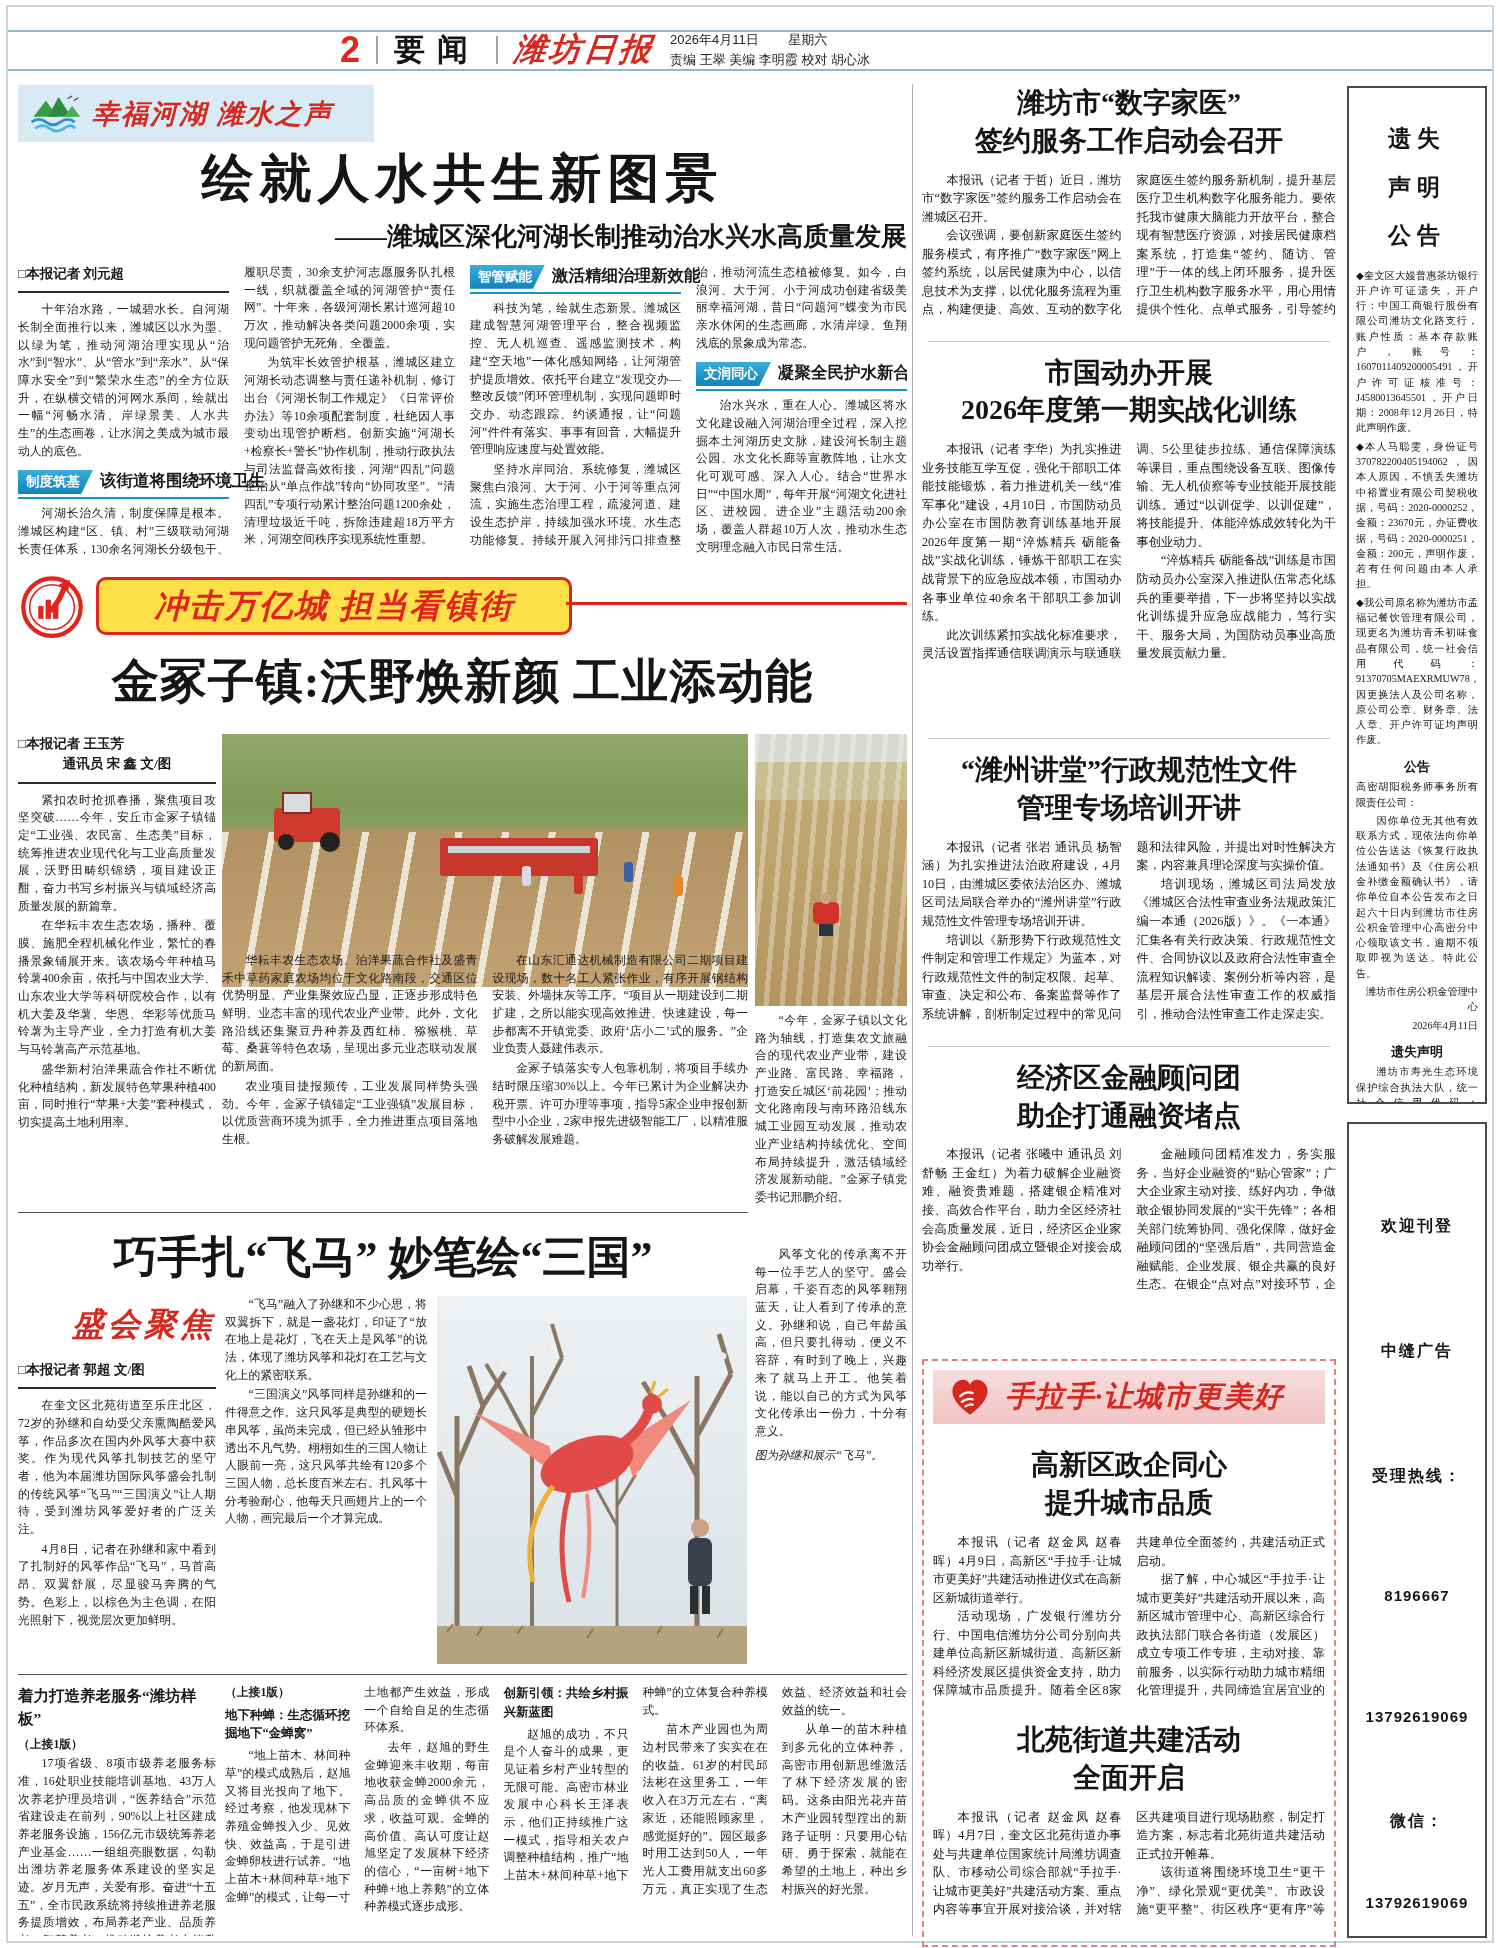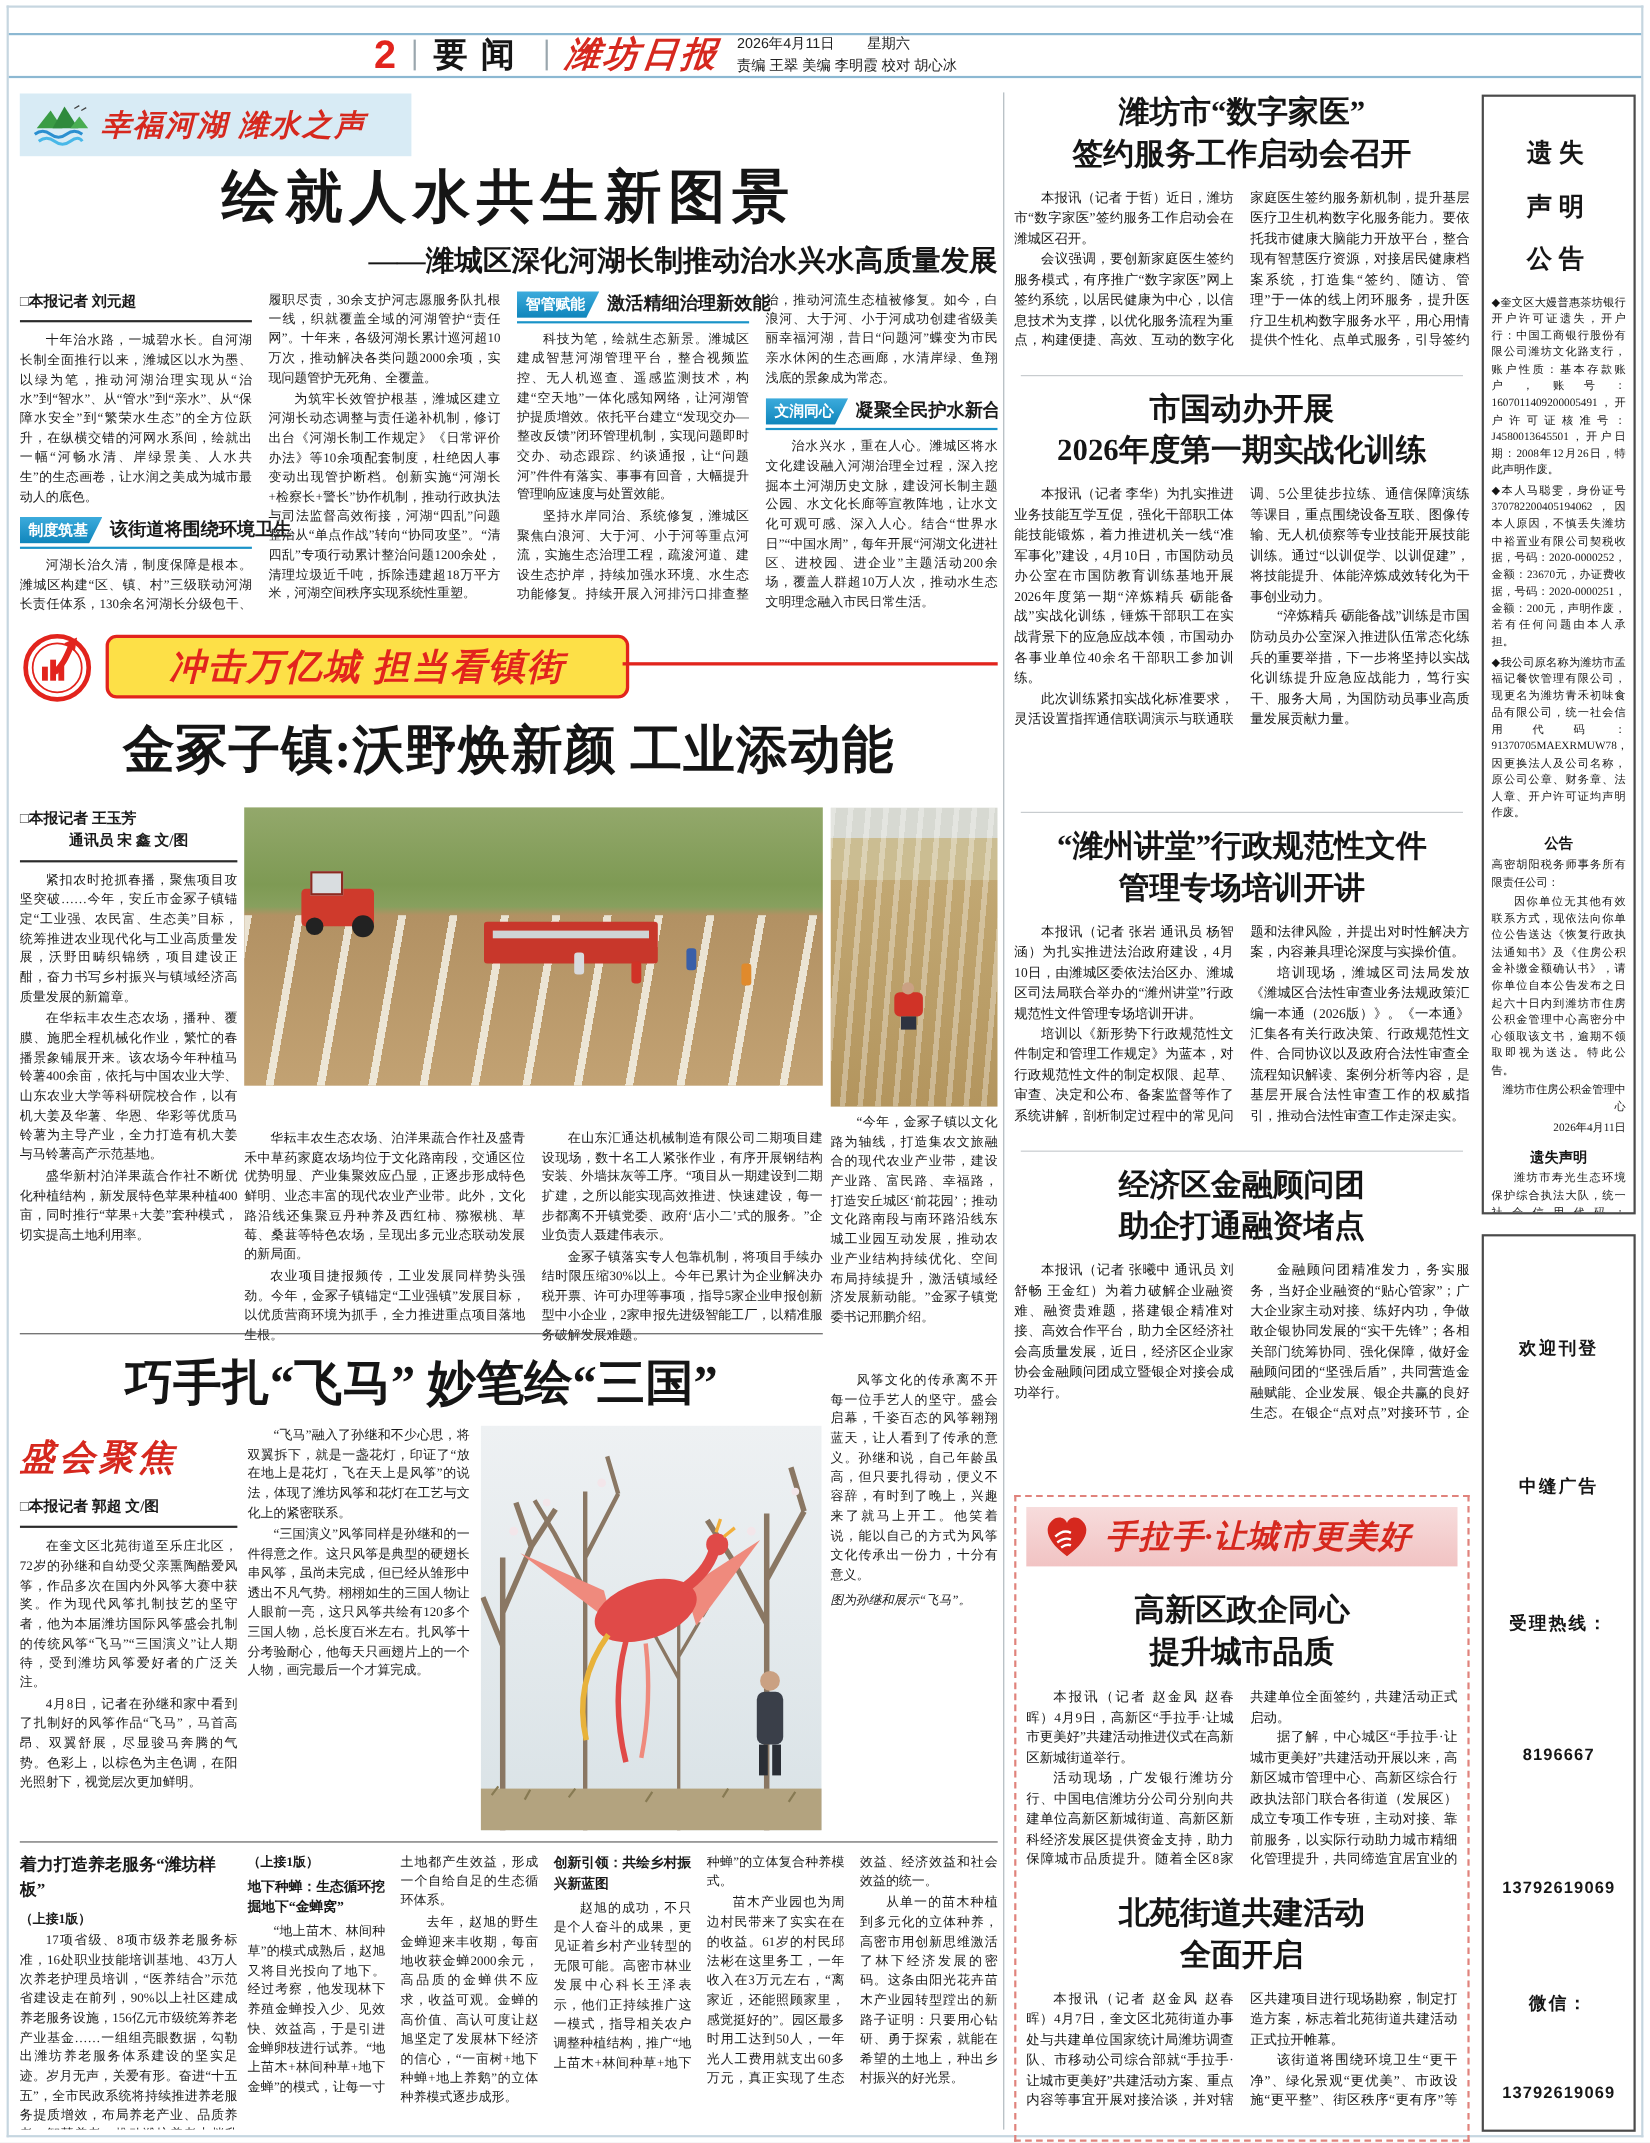"华耘丰农生态农场、泊洋果蔬合作社及盛青禾中草药家庭农场均位于文化路南段，交通区位" .kz-mid { top: 1026px -> 952px }
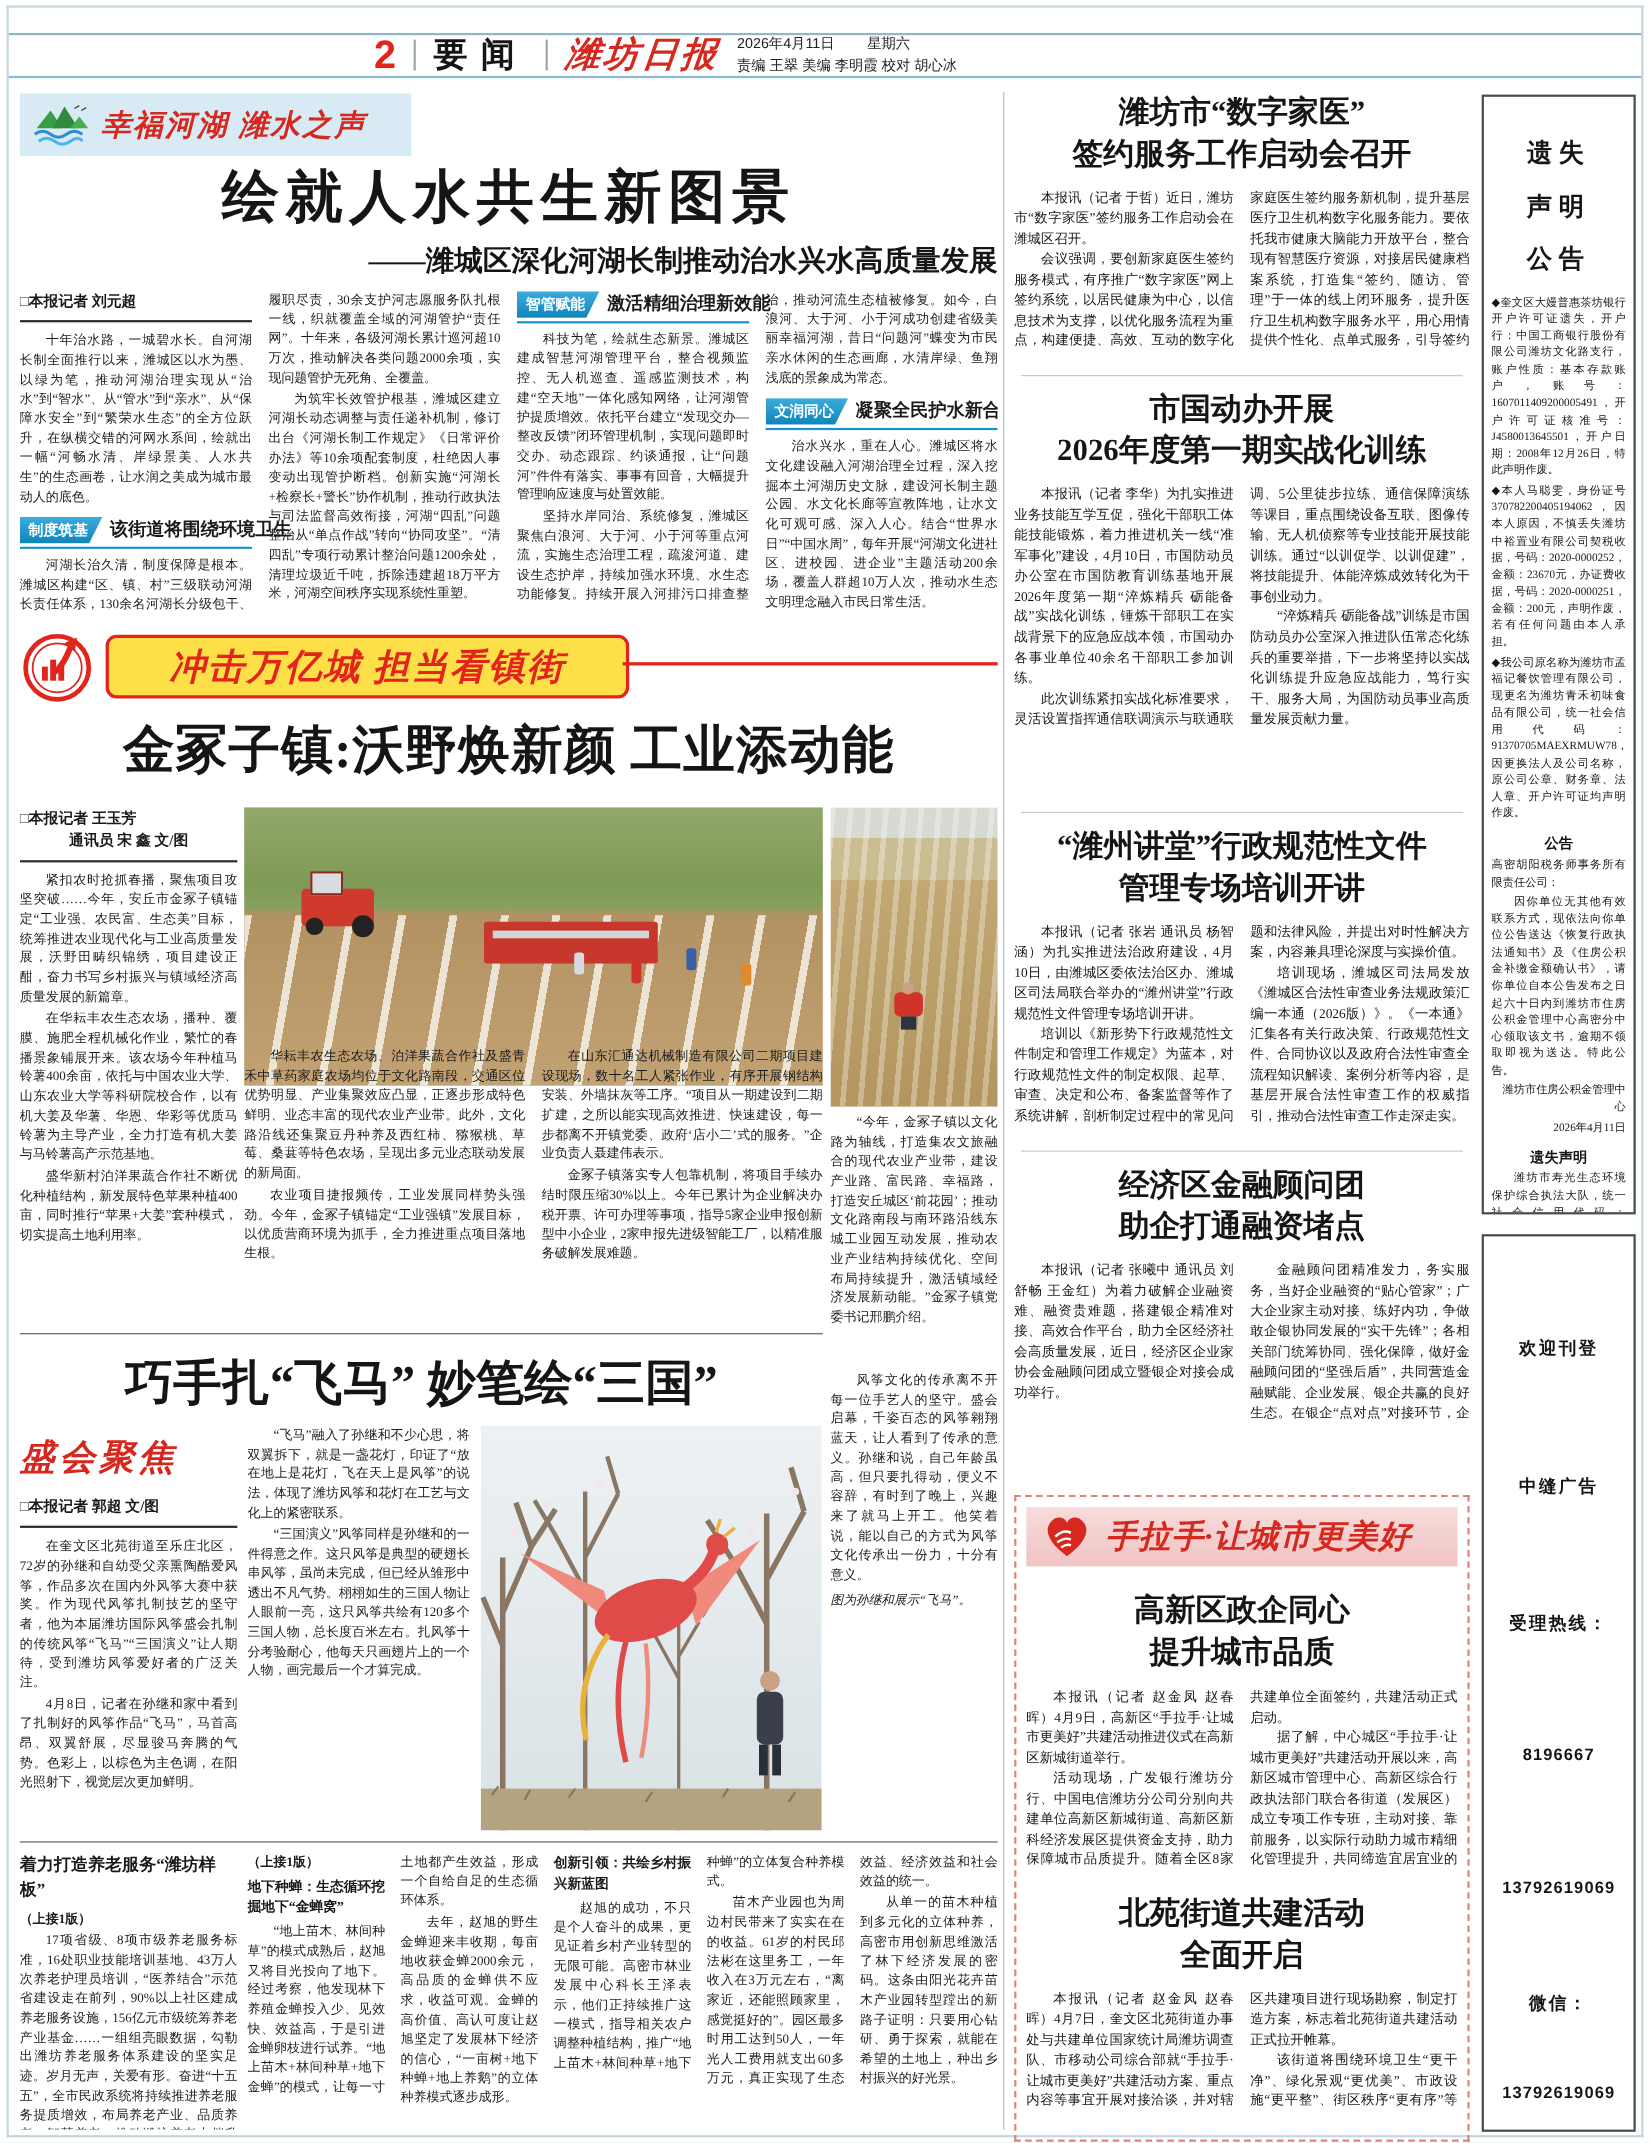"盛会聚焦" .fm-logo { text-align: left -> right }
